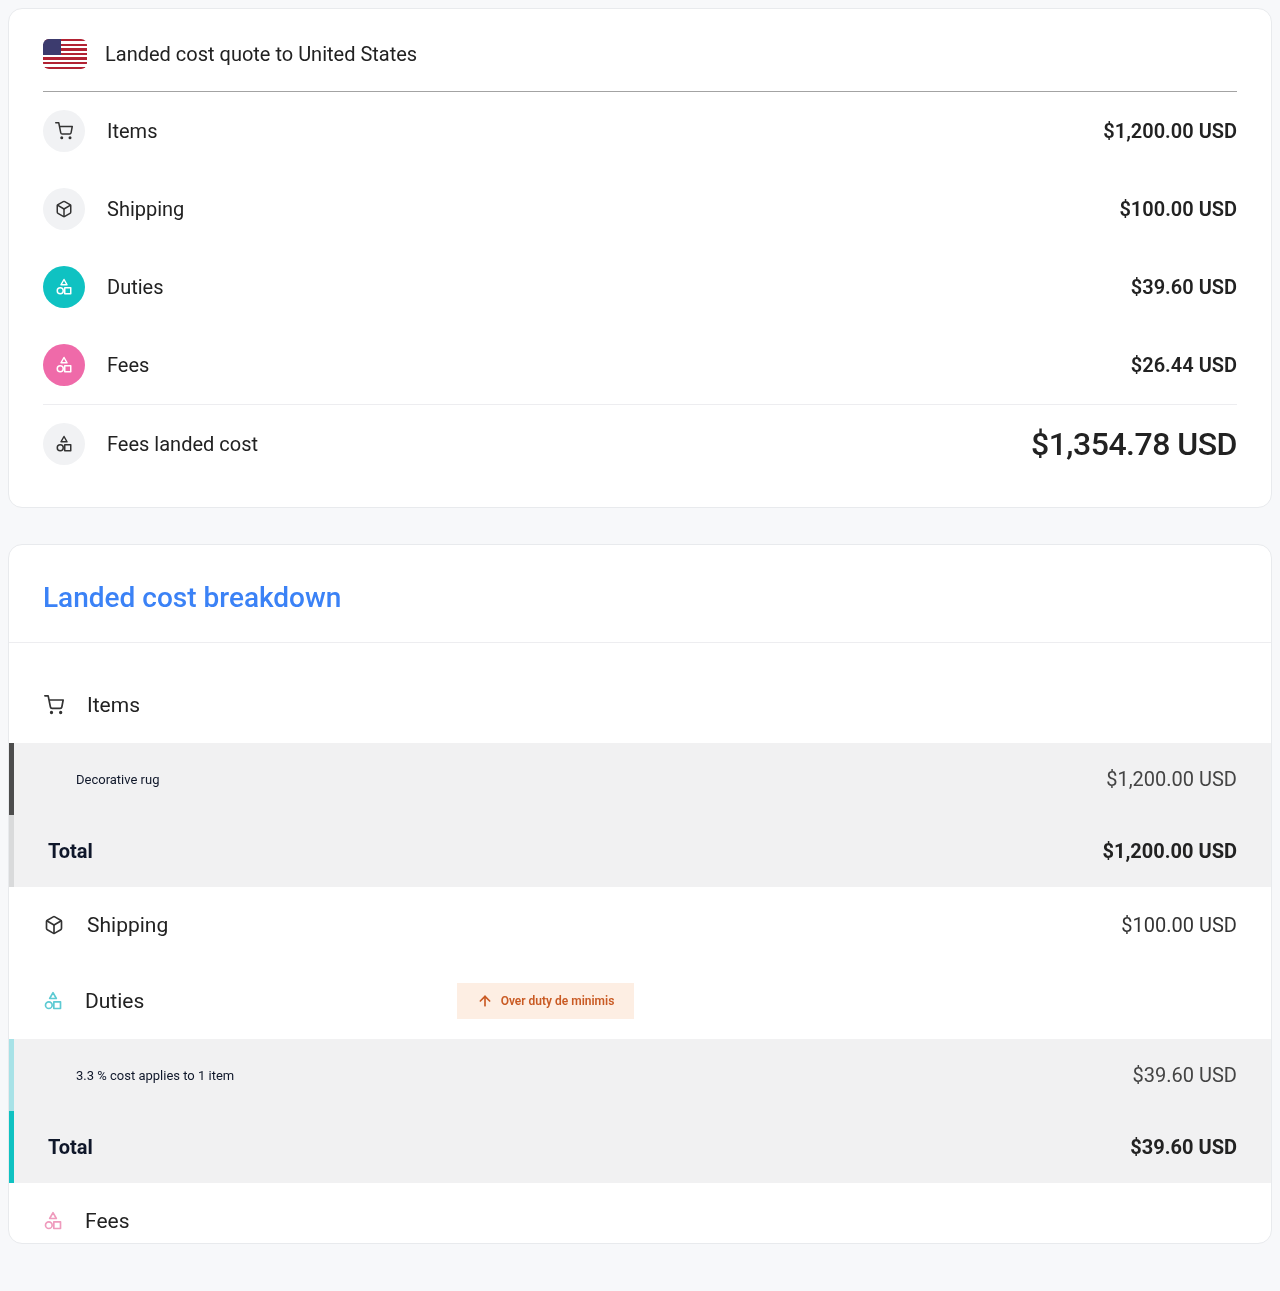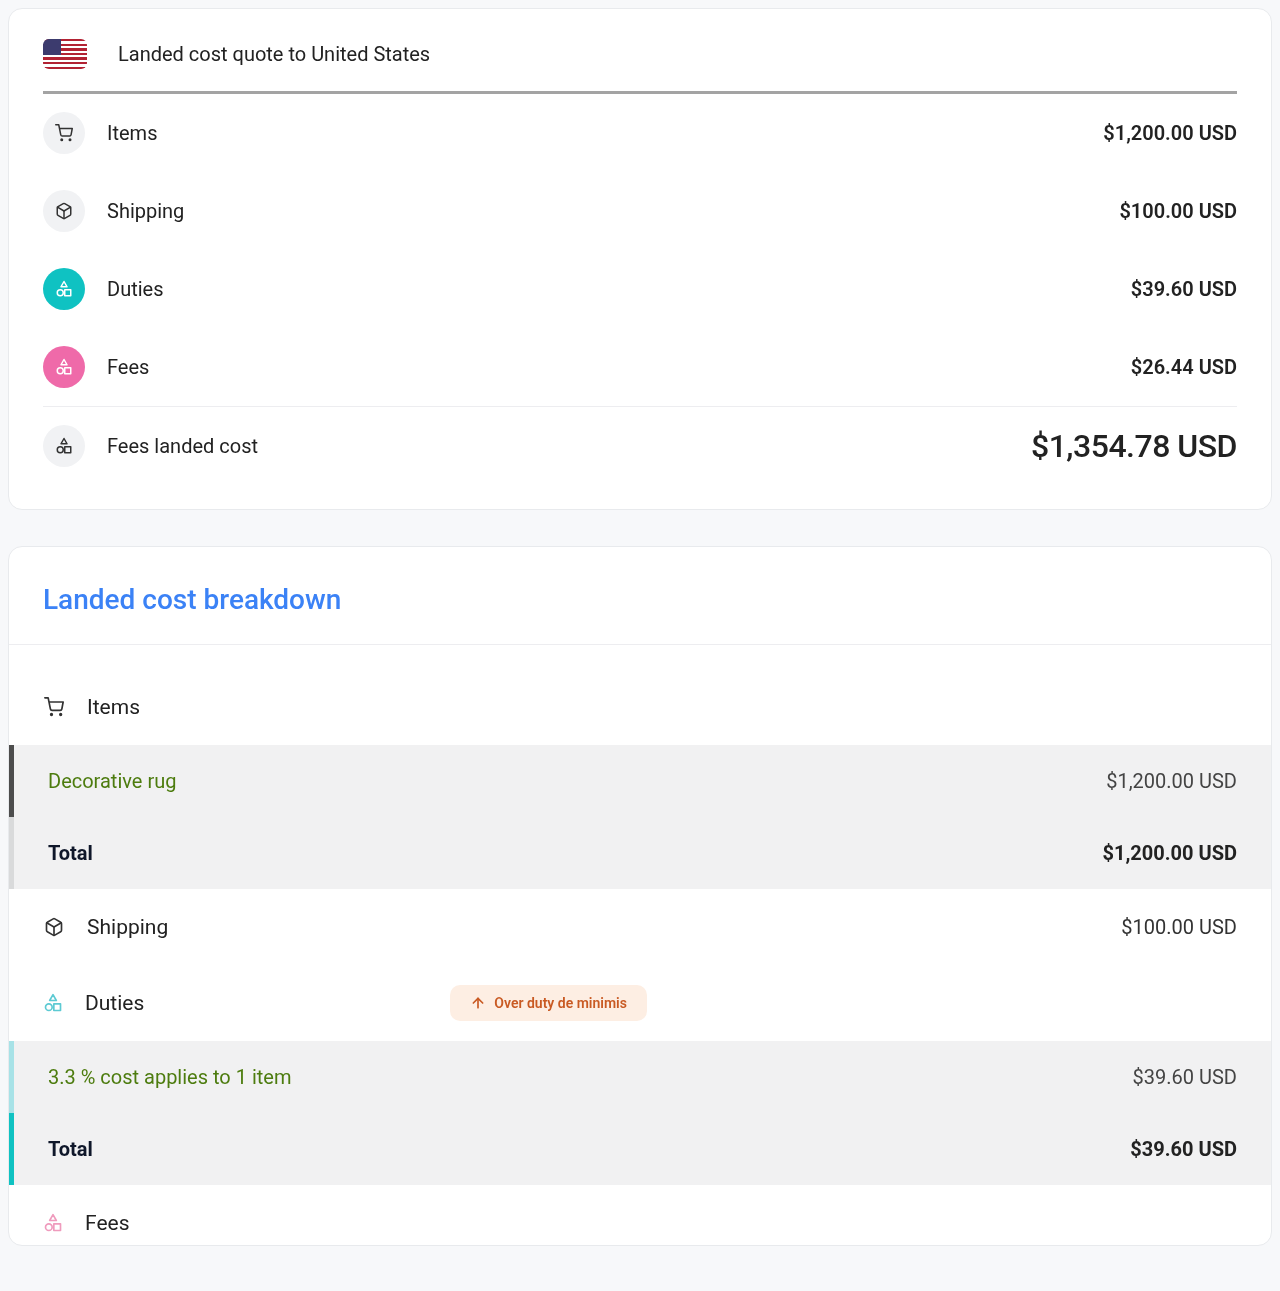"Landed cost quote to United" .header-row { border-bottom: 3px solid #a3a3a3 -> 1px solid #a3a3a3; gap: 31px -> 18px }
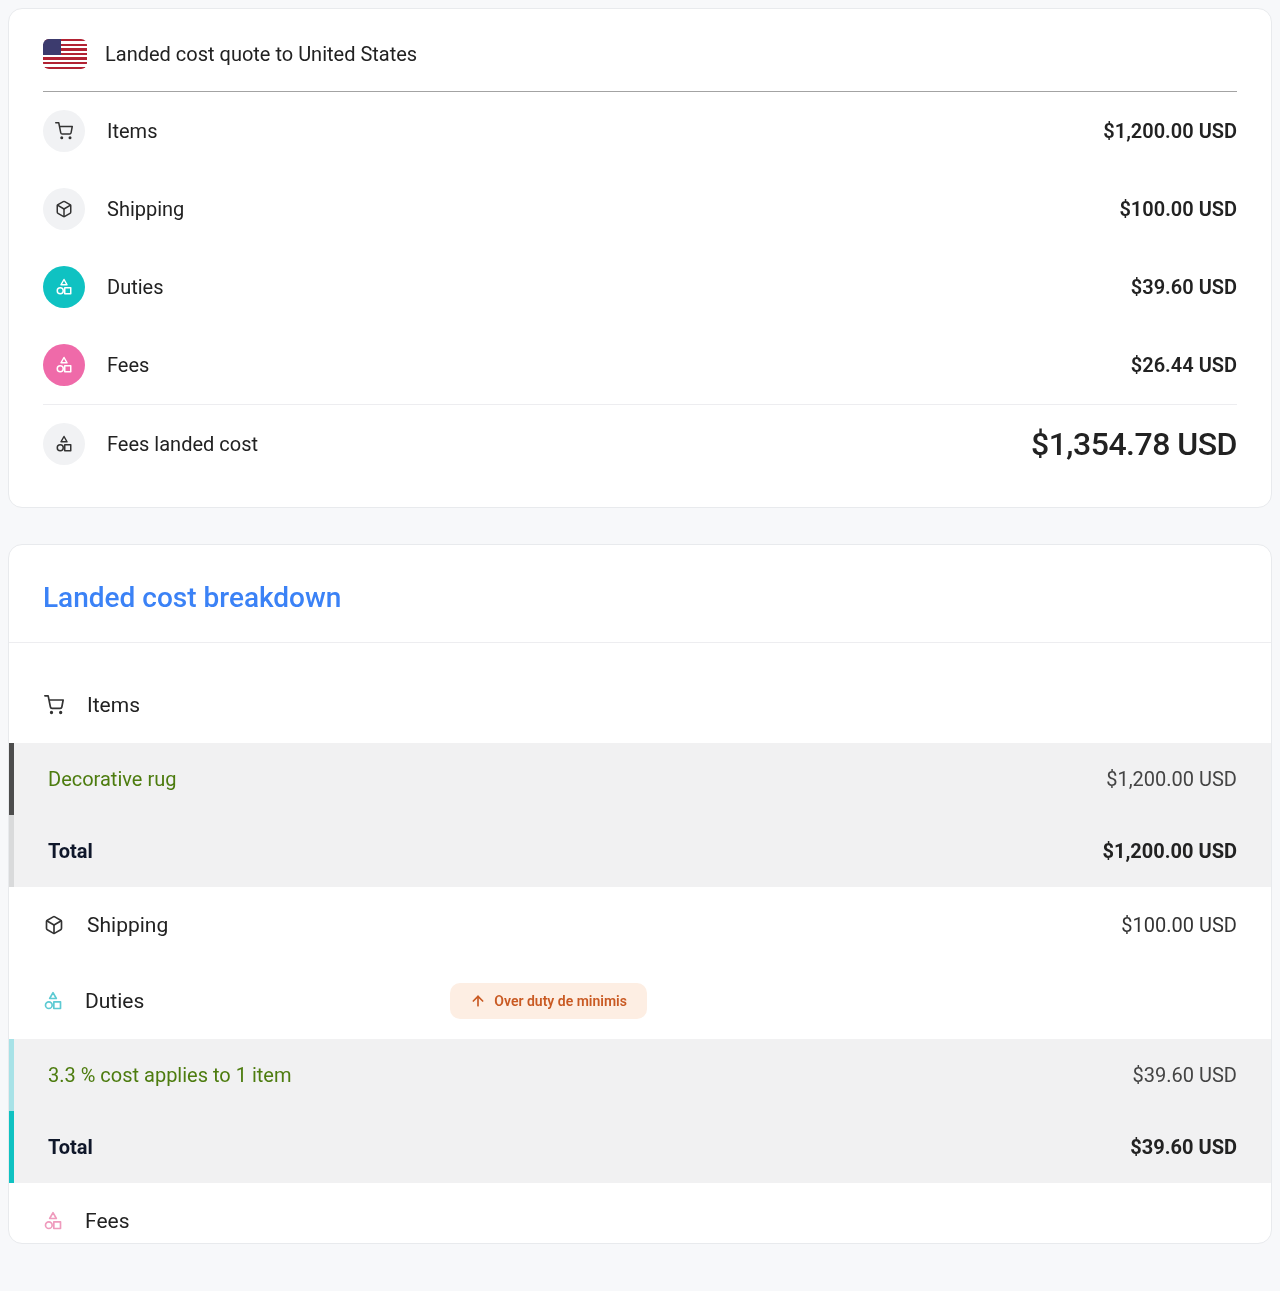"Decorative rug" .shaded-label { color: #4d7c0f -> #0f172a; font-size: 20px -> 13px; margin-left: none -> 28px }
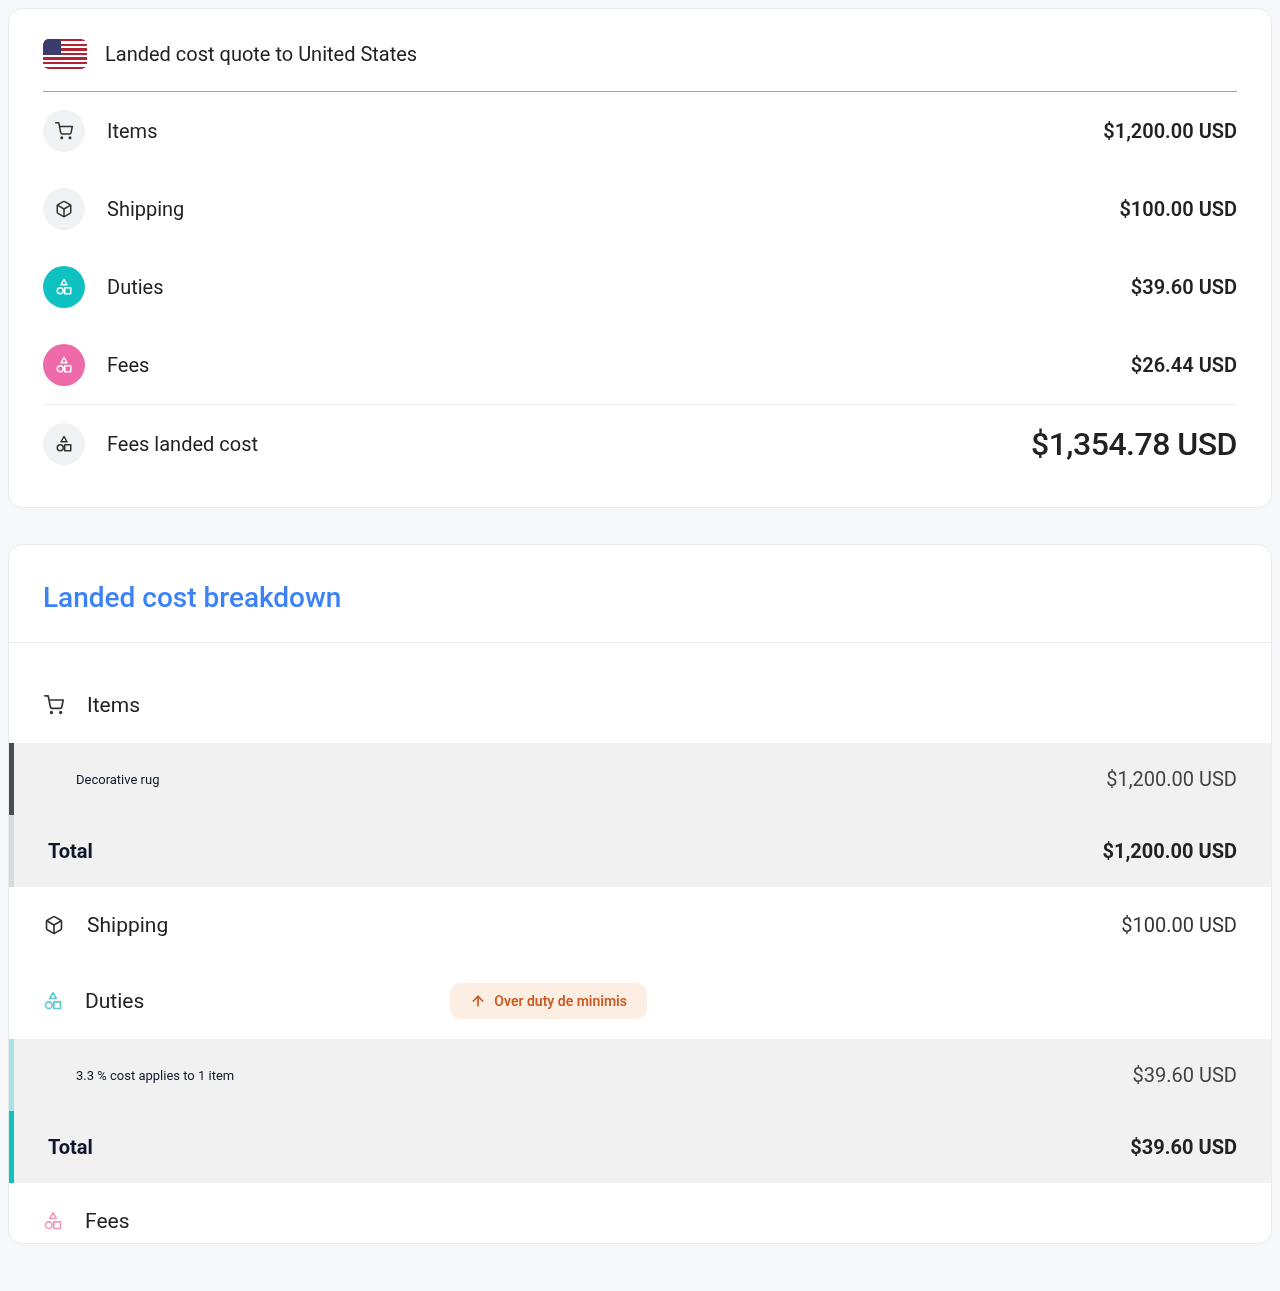"Over duty de minimis" .badge { border-radius: 10px -> 0; font-size: 14px -> 12px }
